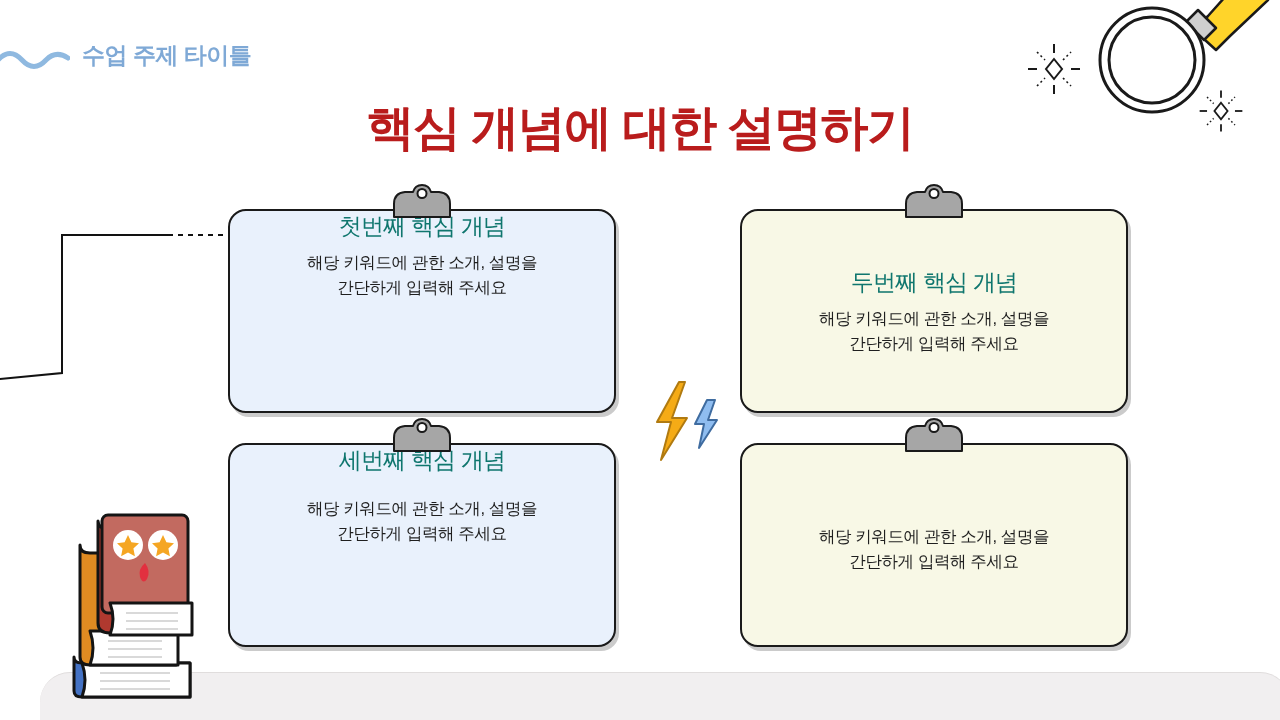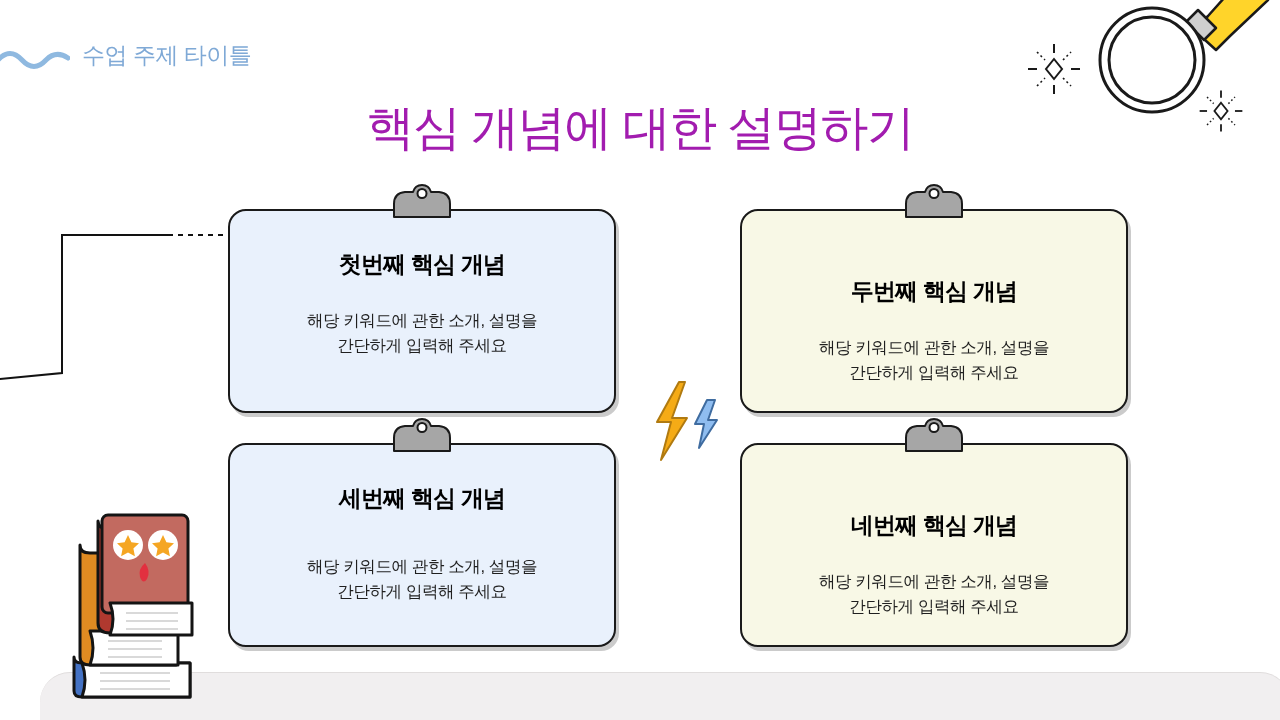"수업 주제 타이틀" .eyebrow-text { font-weight: normal -> bold }
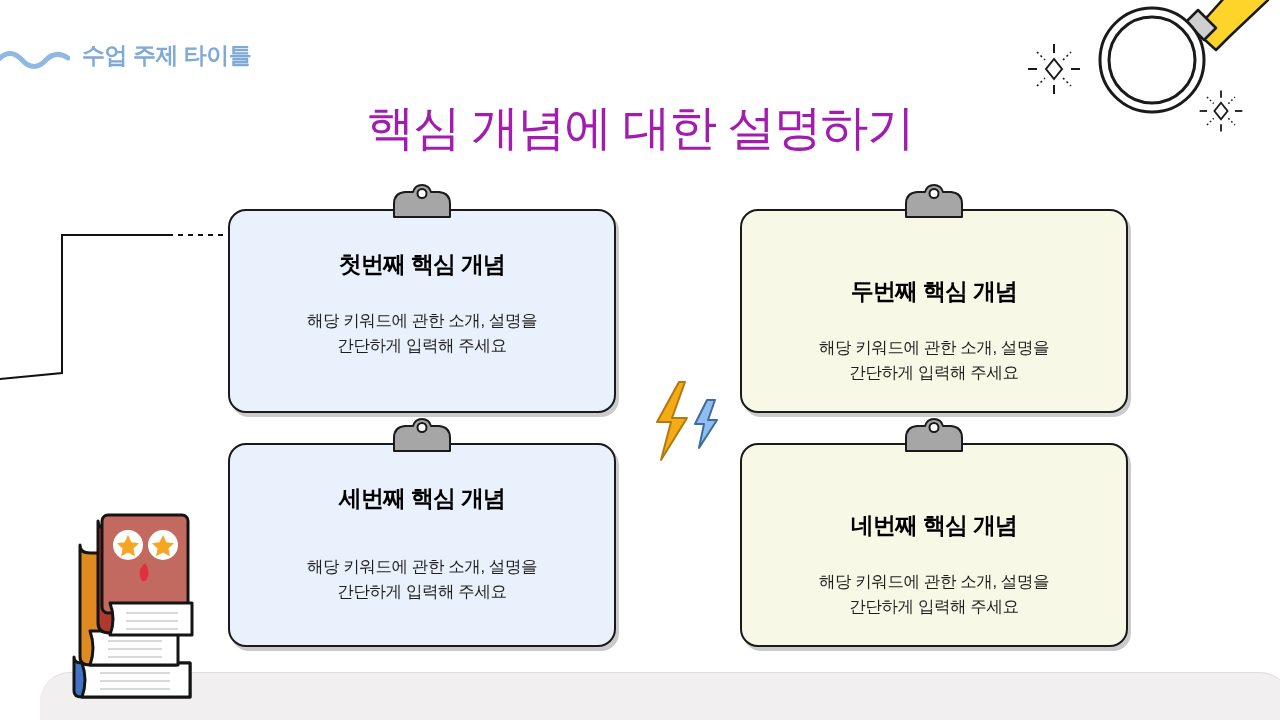"핵심 개념에 대한 설명하기" .main-title { color: #a21caf -> #b91c1c; font-weight: normal -> bold }
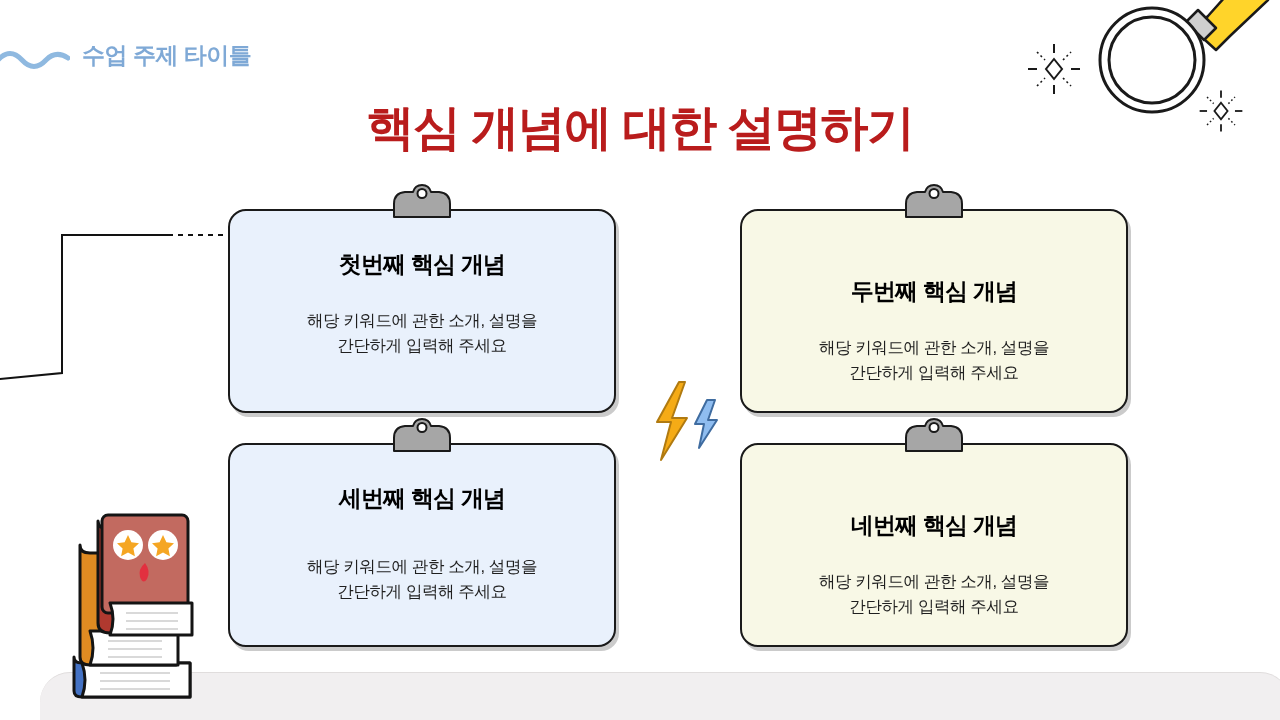"첫번째 핵심 개념" .card-title { color: #000000 -> #0f766e; font-weight: bold -> normal; margin-top: 38px -> none }
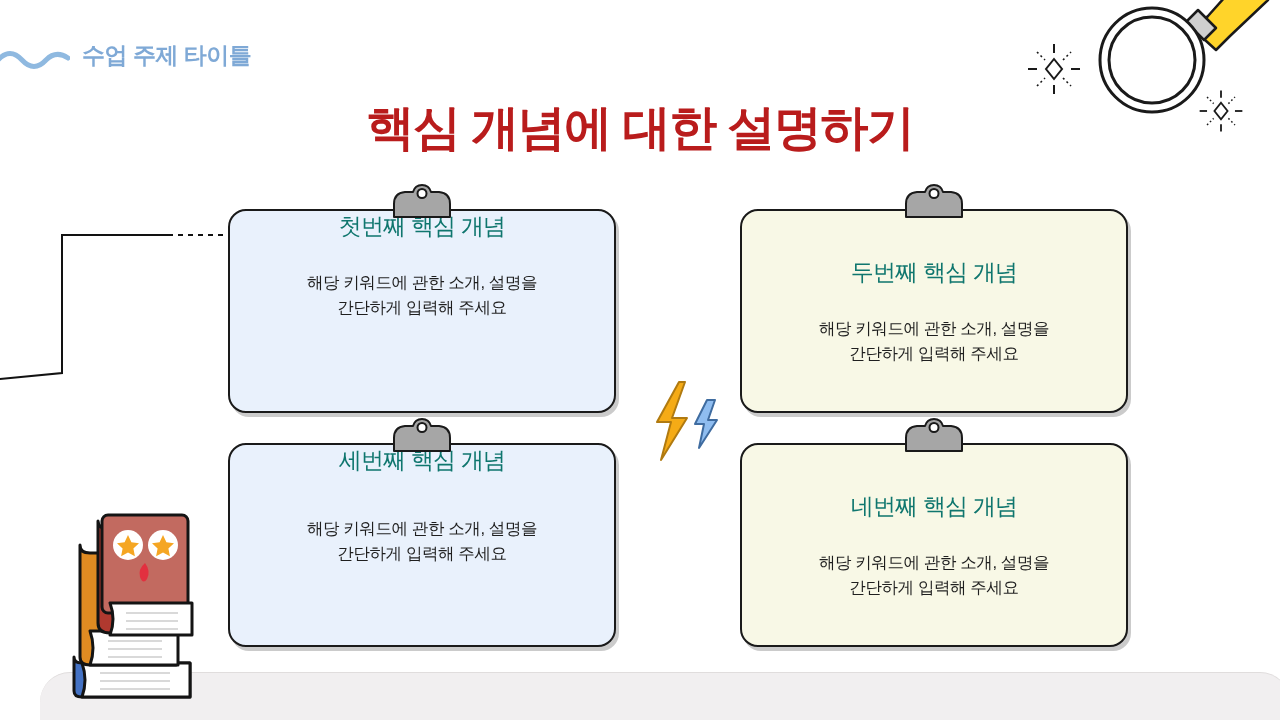"해당 키워드에 관한 소개, 설명을" .card-body { margin-top: 28px -> 8px }
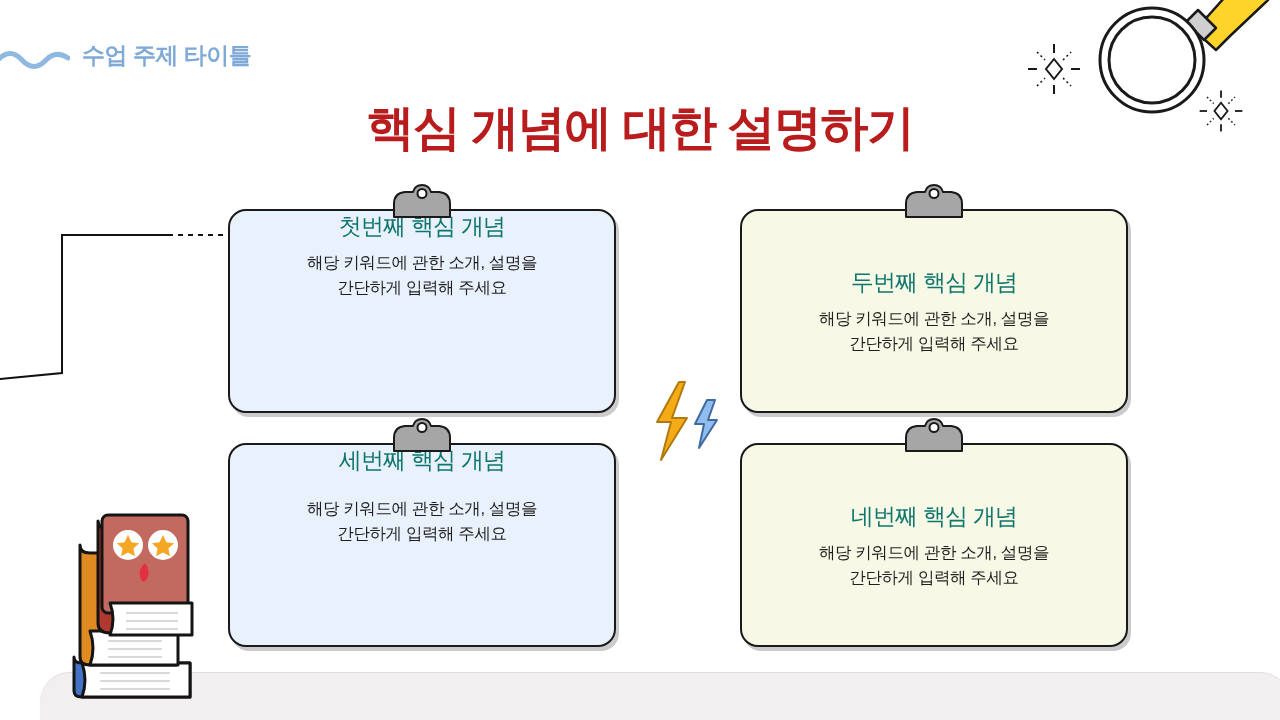"네번째 핵심 개념" div.card-title { html: <div>네번째 핵심 개념</div> -> none }
